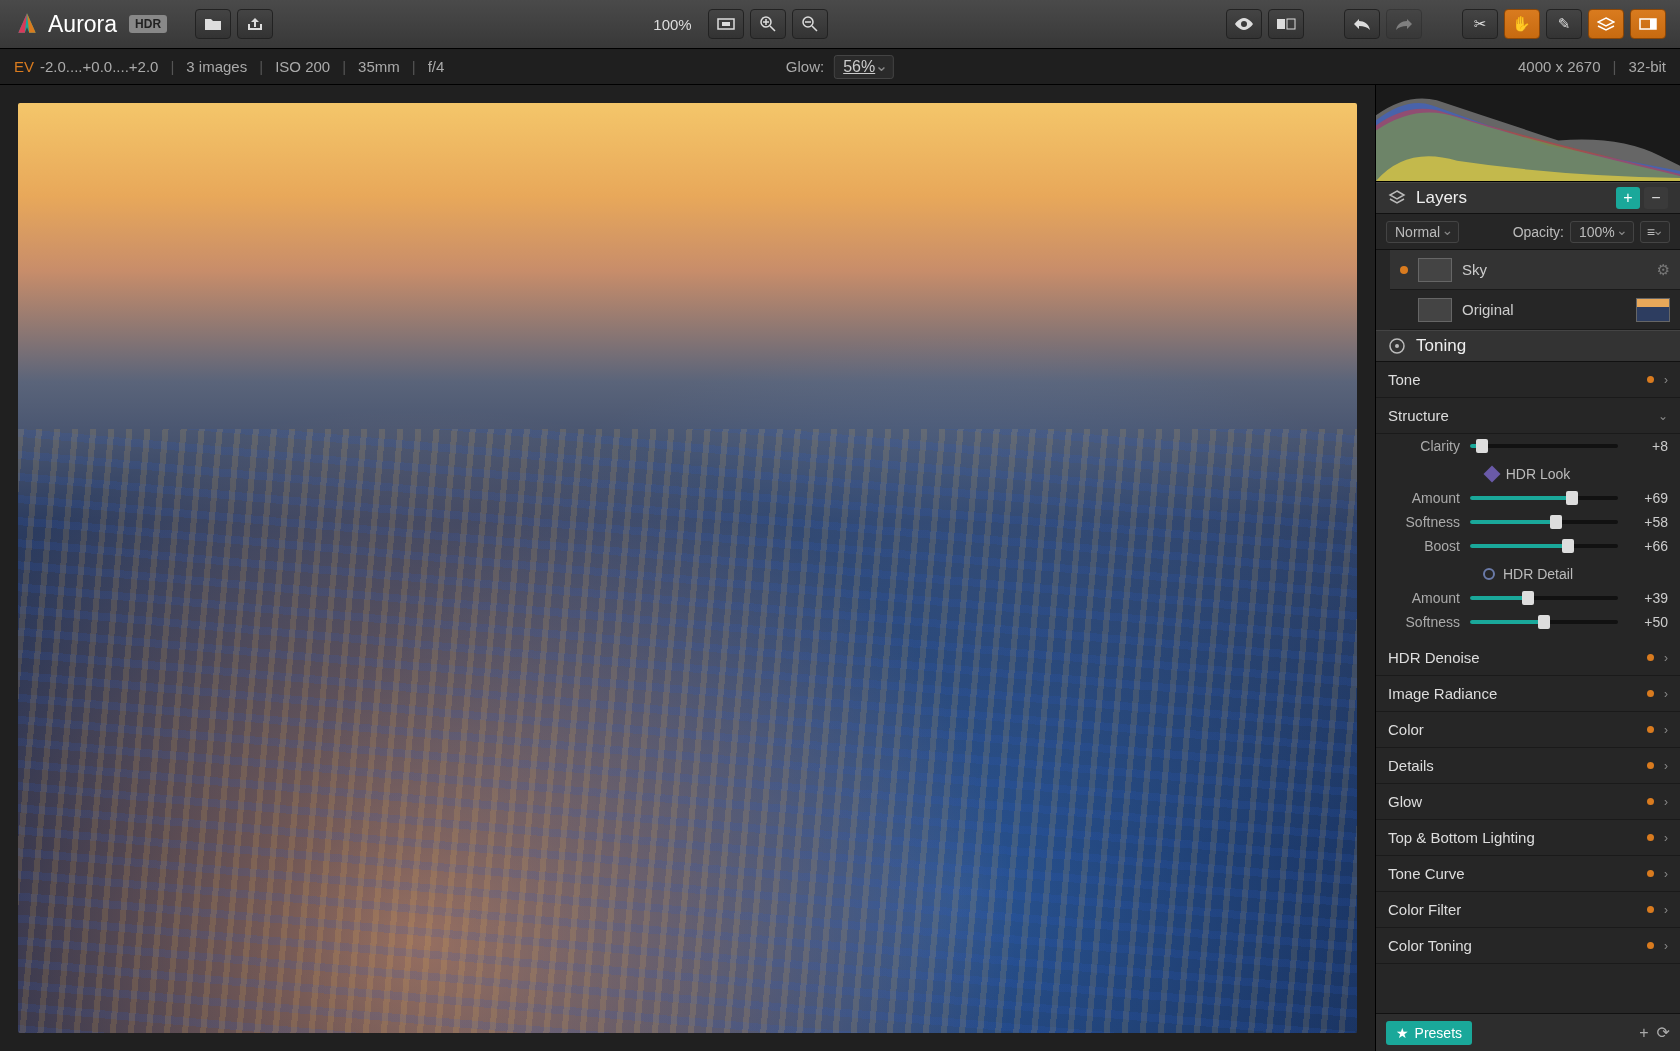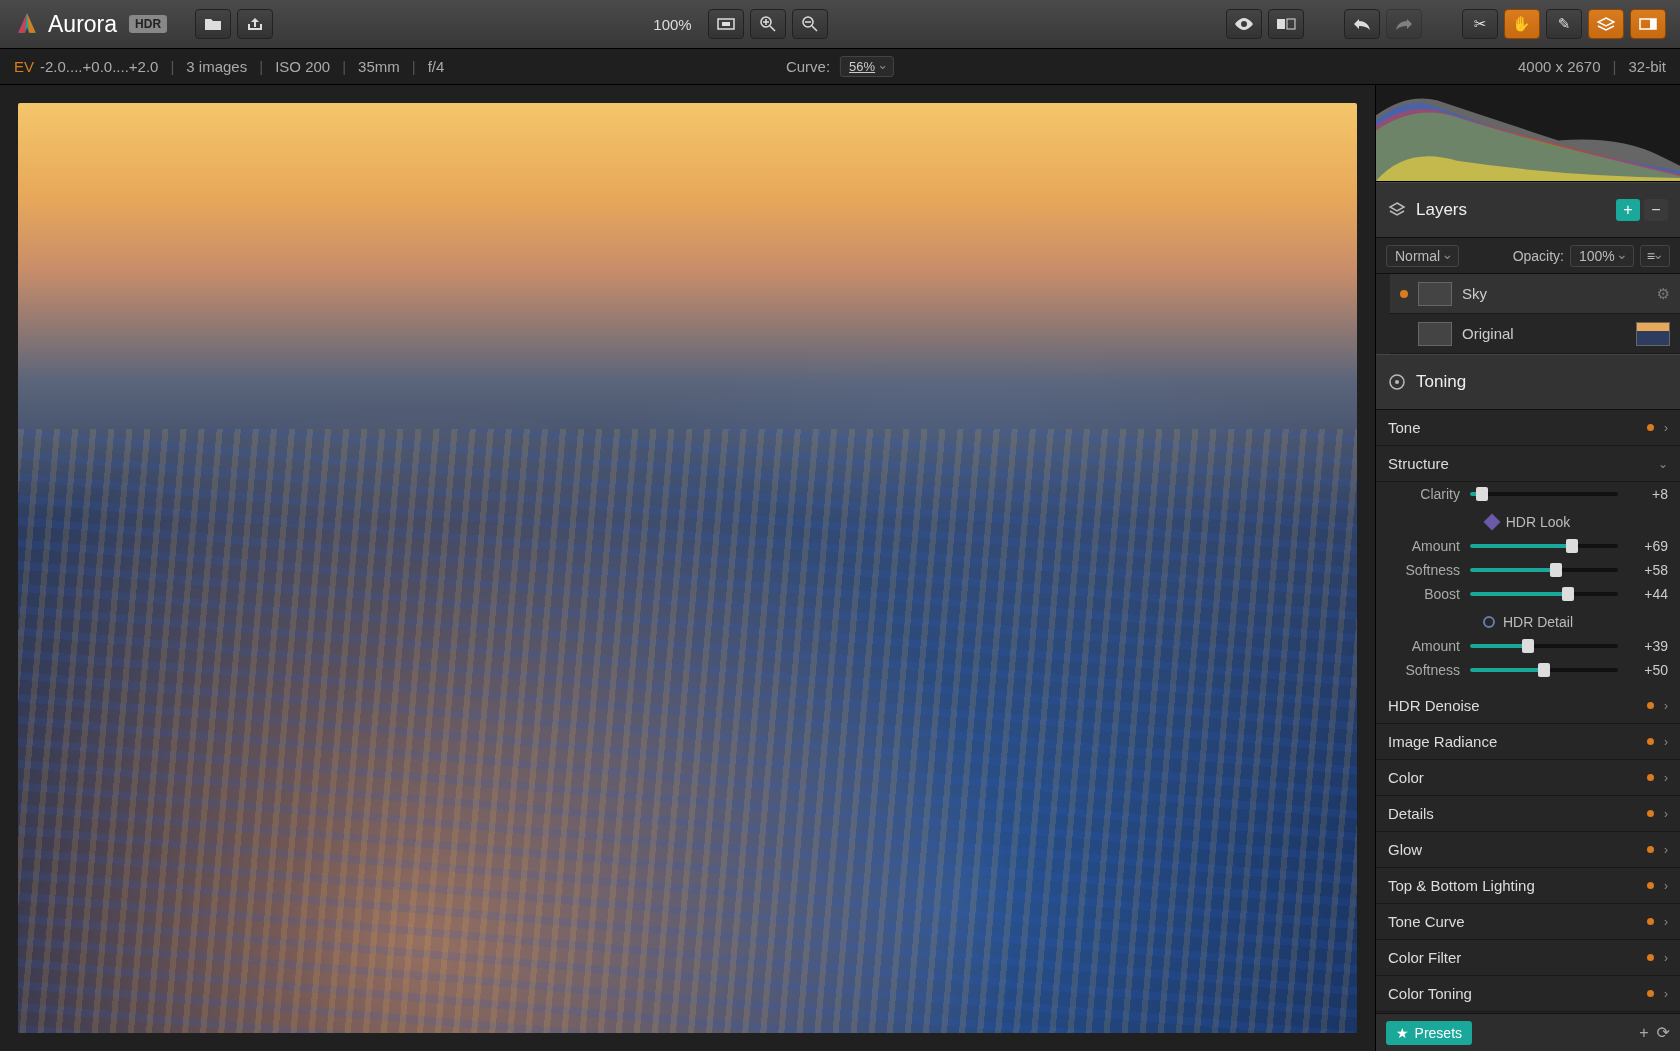"Curve:" span { text: Curve -> Glow }
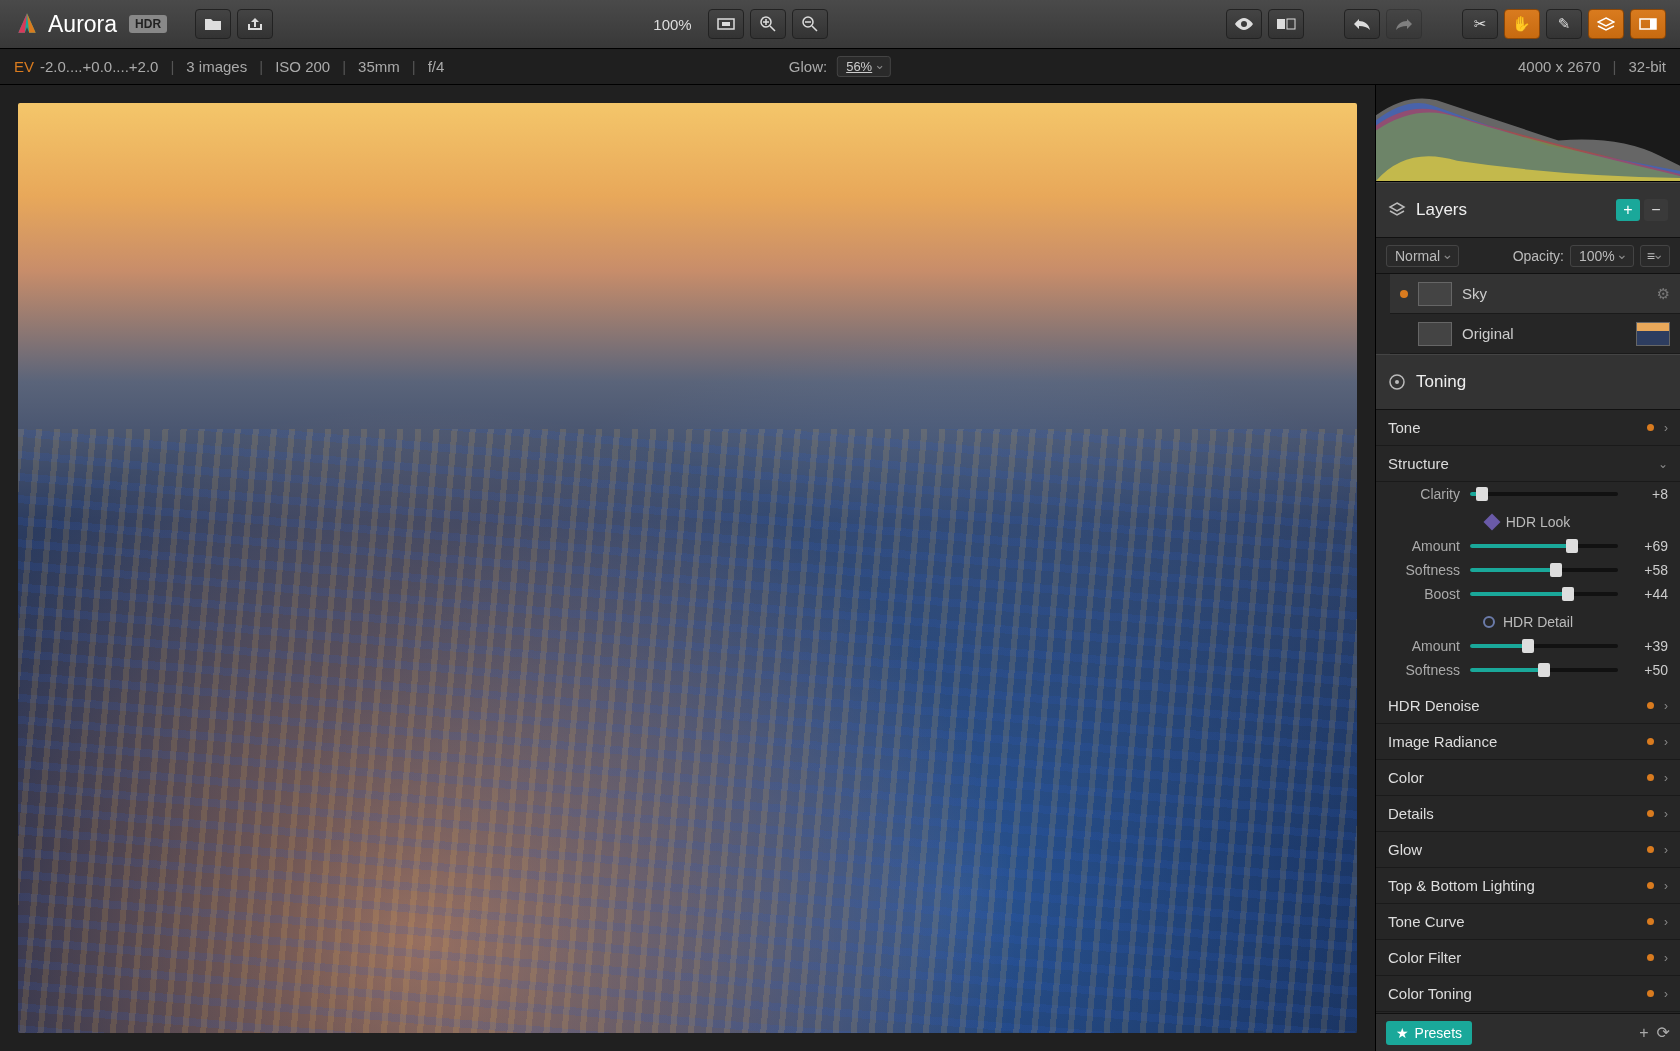"56%" .zoom-select { font-size: 13px -> 16px }
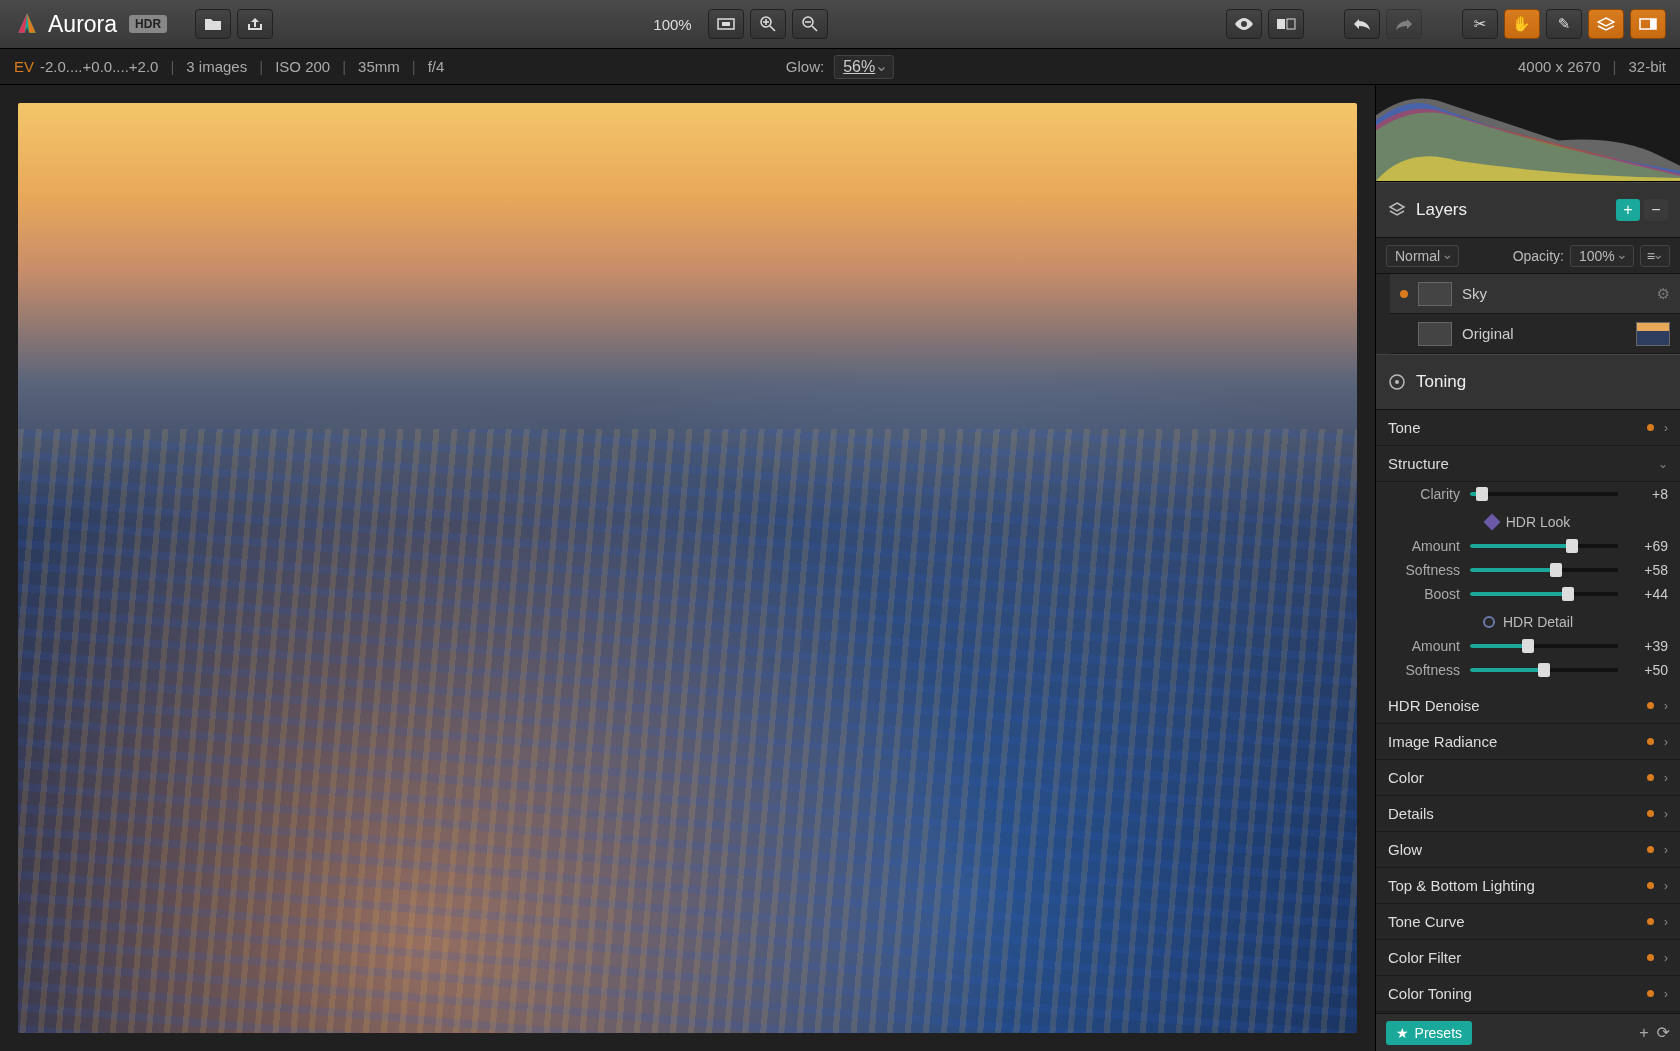"Layers" .section-header { height: 56px -> 32px }
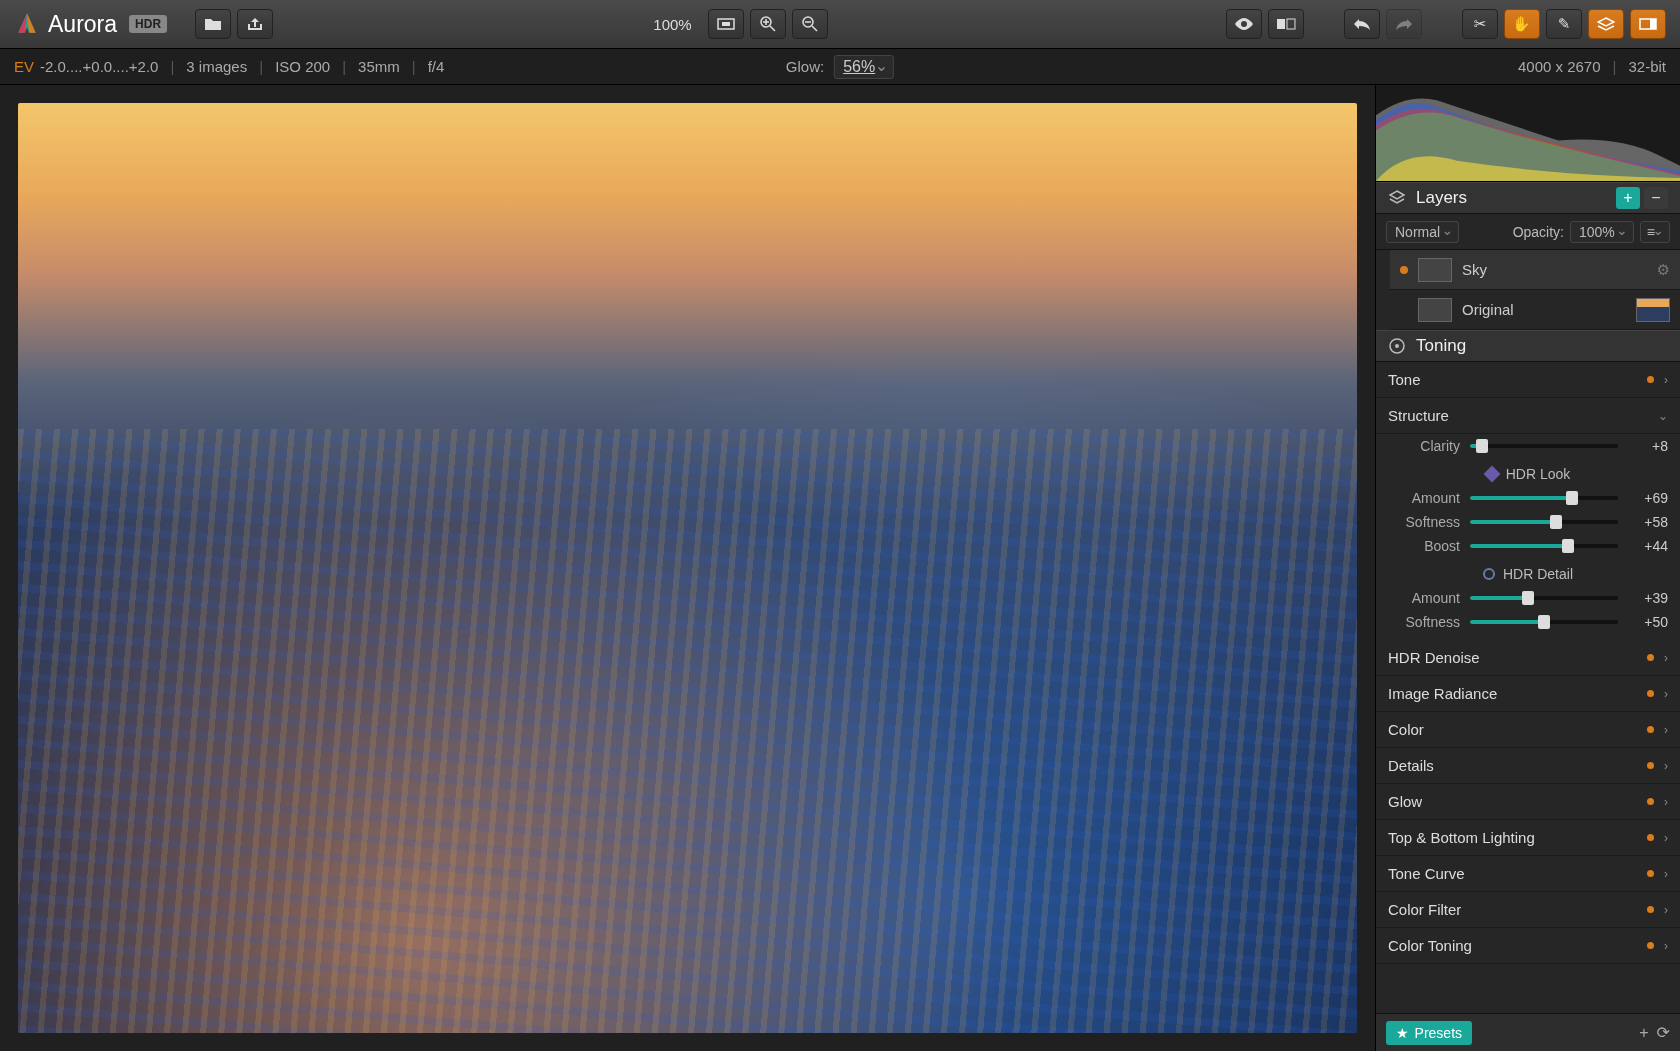"+44" span.val { text: +44 -> +66 }
